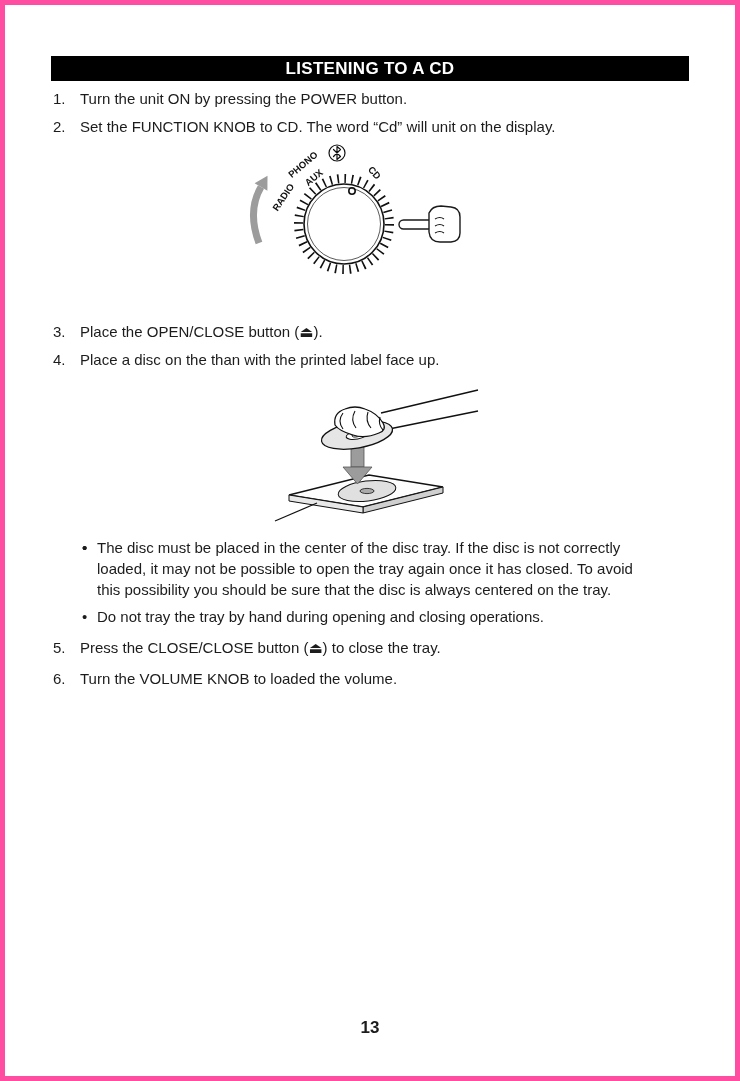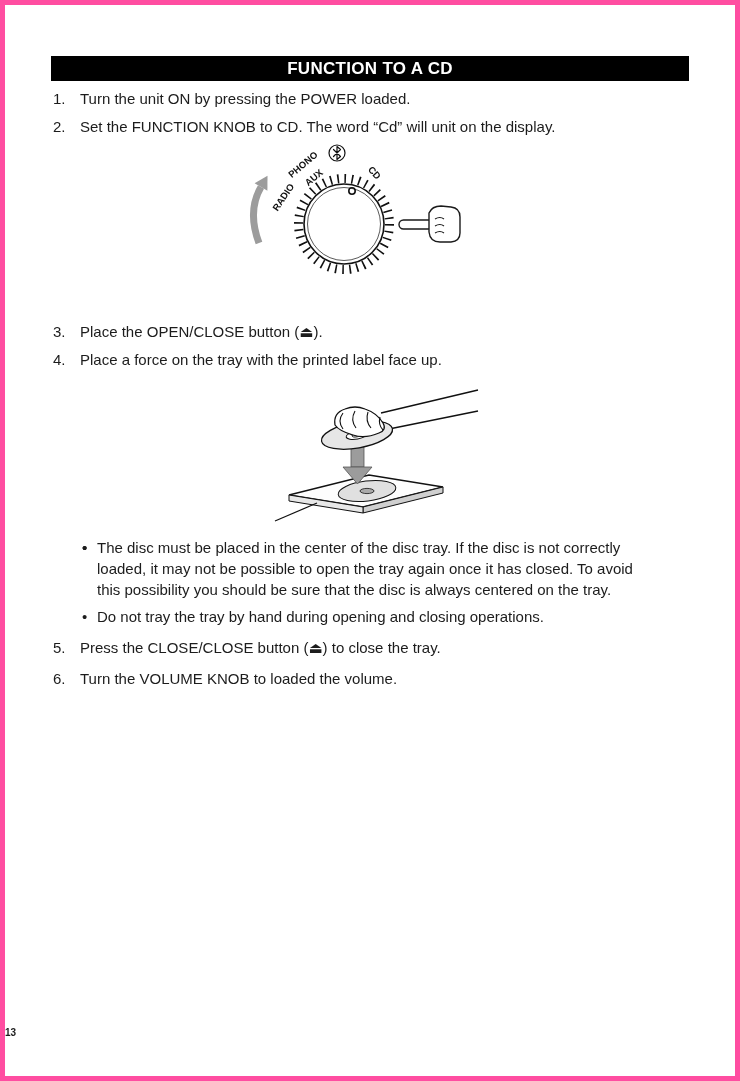"FUNCTION TO A CD" span { text: FUNCTION -> LISTENING }
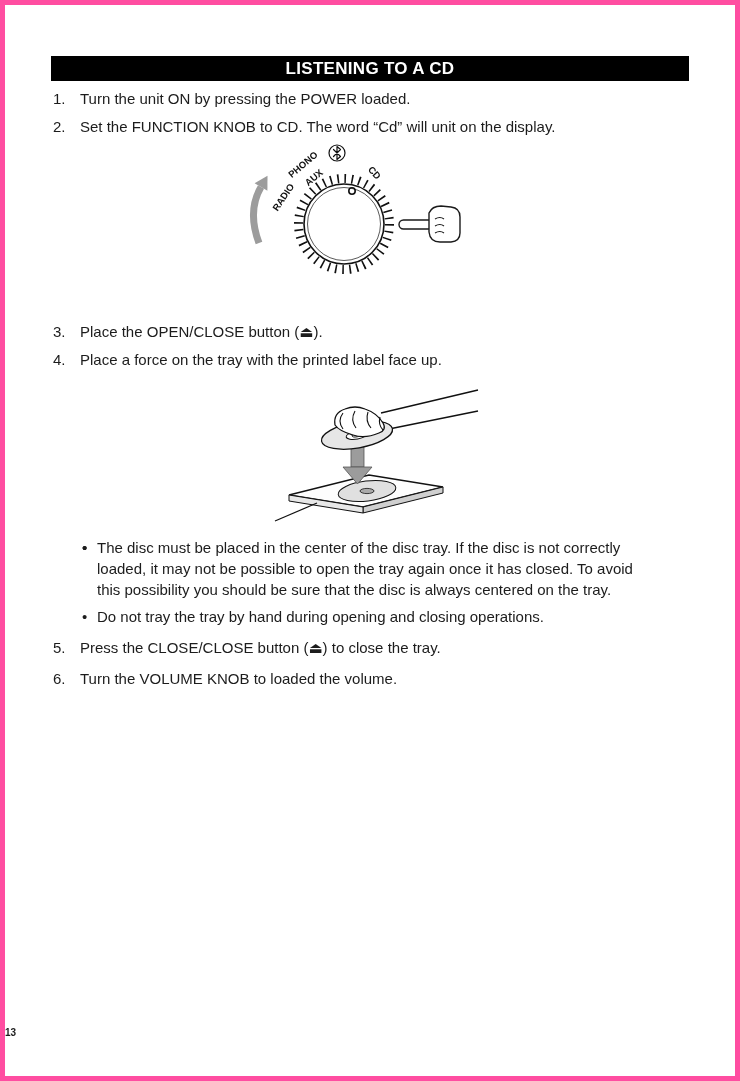"Turn the unit ON by" span.txt { text: loaded -> button }
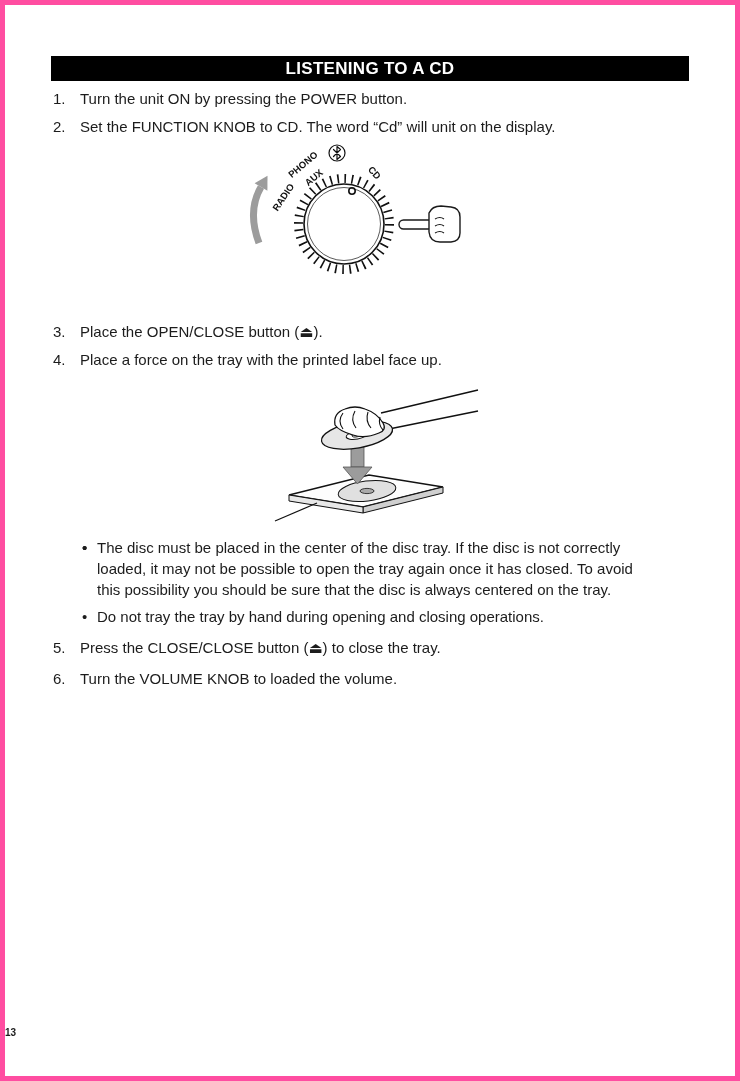"Place a force on the" span.txt { text: force on the tray -> disc on the than }
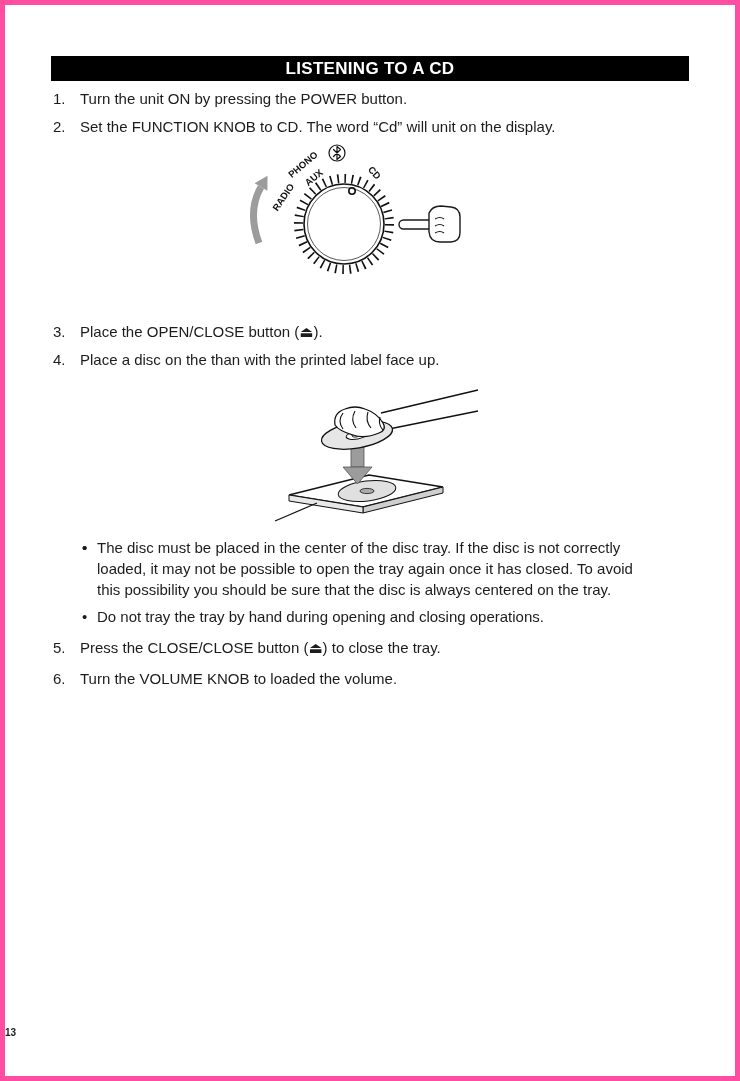"13" .page-number { font-size: 10px -> 17px; text-align: none -> center }
